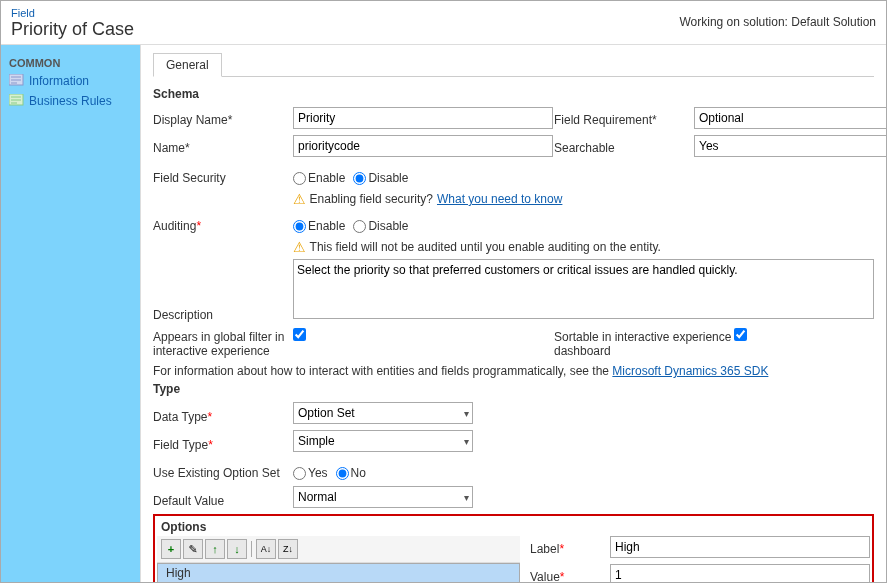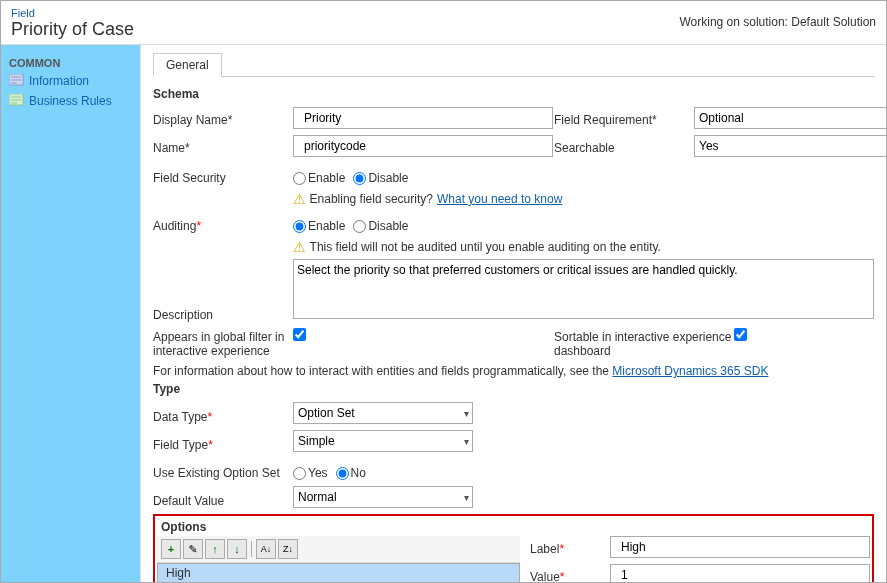"Priority" input[type="text"] { padding: 1px 10px -> 1px 4px }
